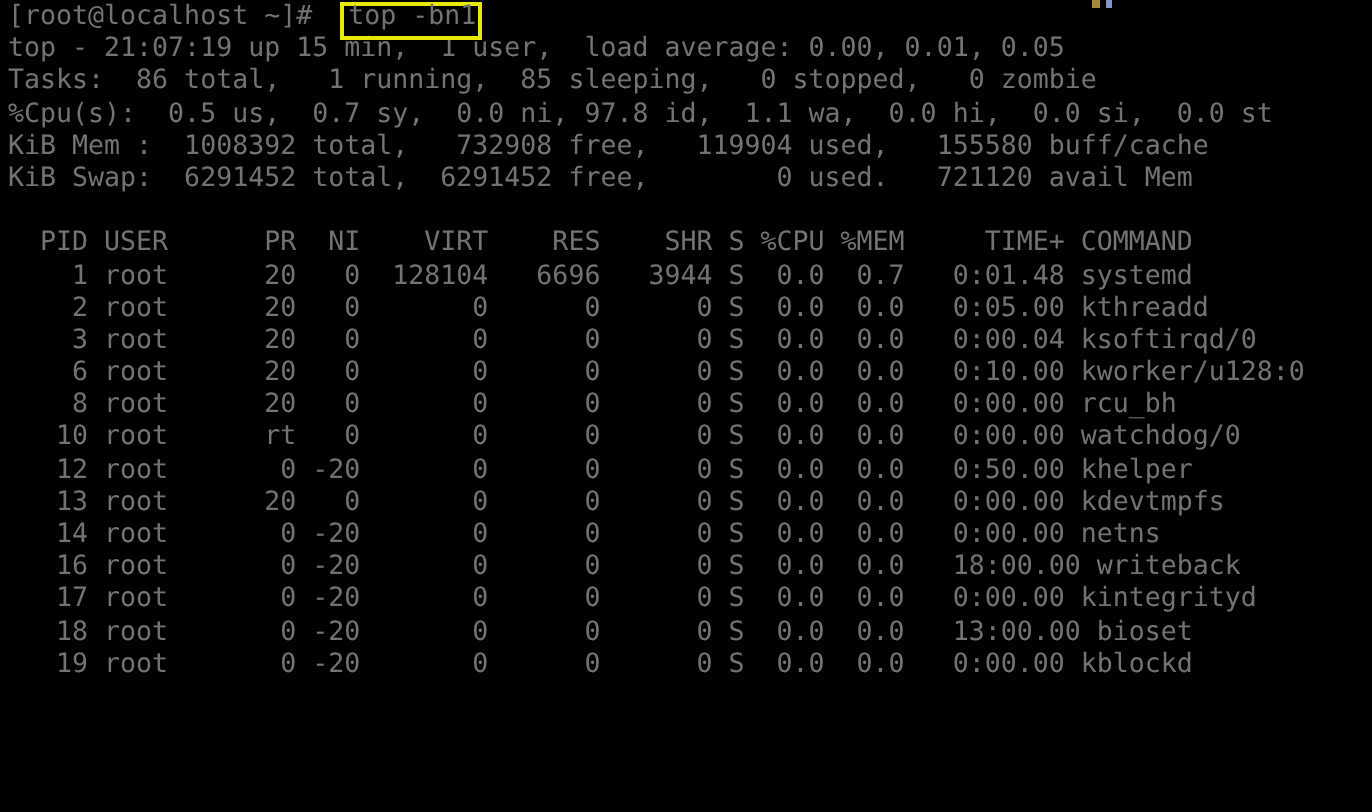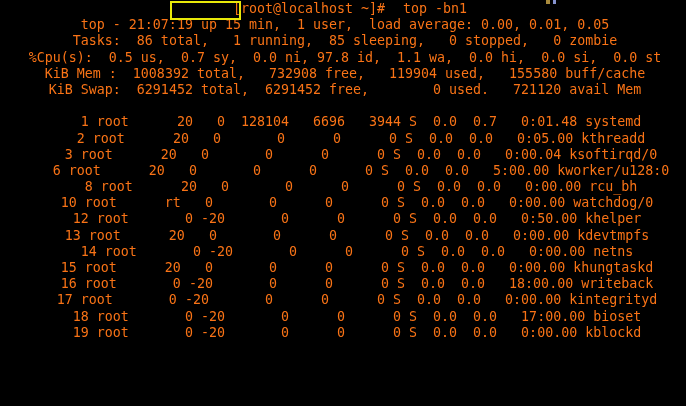"[root@localhost ~]# top -bn1" div.terminal { color: #f97316 -> #737373; text-align: center -> none }
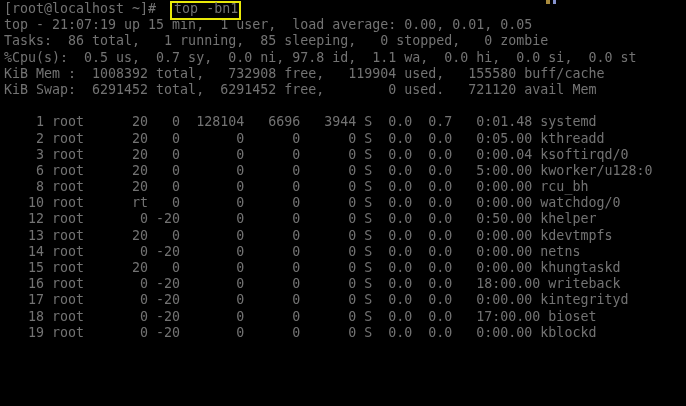"PID USER PR NI VIRT" div.line { html: none -> <div> PID USER PR NI VIRT RES SHR S %CPU %MEM TIME+ COMMAND</div> }
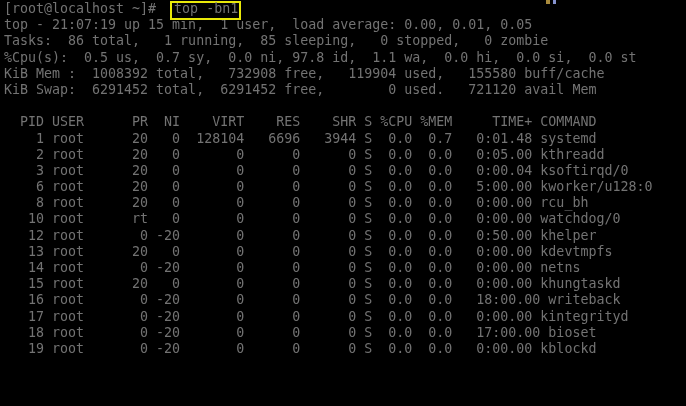"6 root 20 0 0" div.line { text: 5:00.00 -> 0:10.00 }
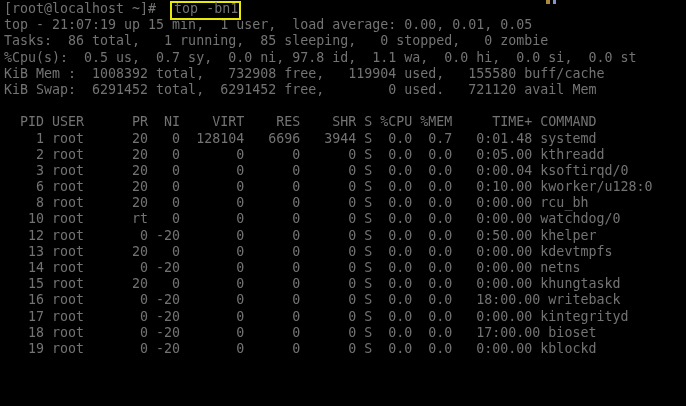"15 root 20 0 0" div.line { html: <div> 15 root 20 0 0 0 0 S 0.0 0.0 0:00.00 khungtaskd</div> -> none }
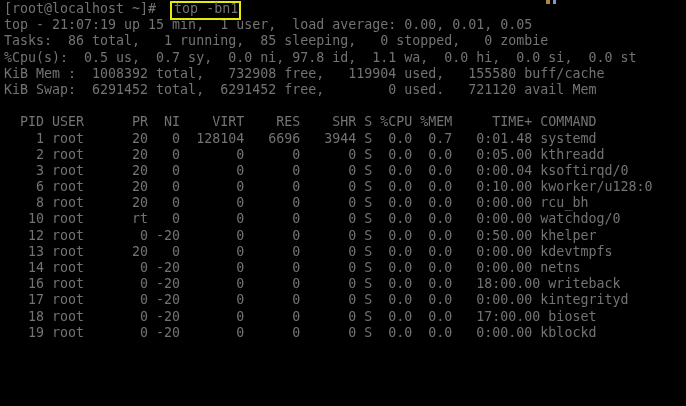"18 root 0 -20 0" div.line { text: 17:00.00 -> 13:00.00 }
